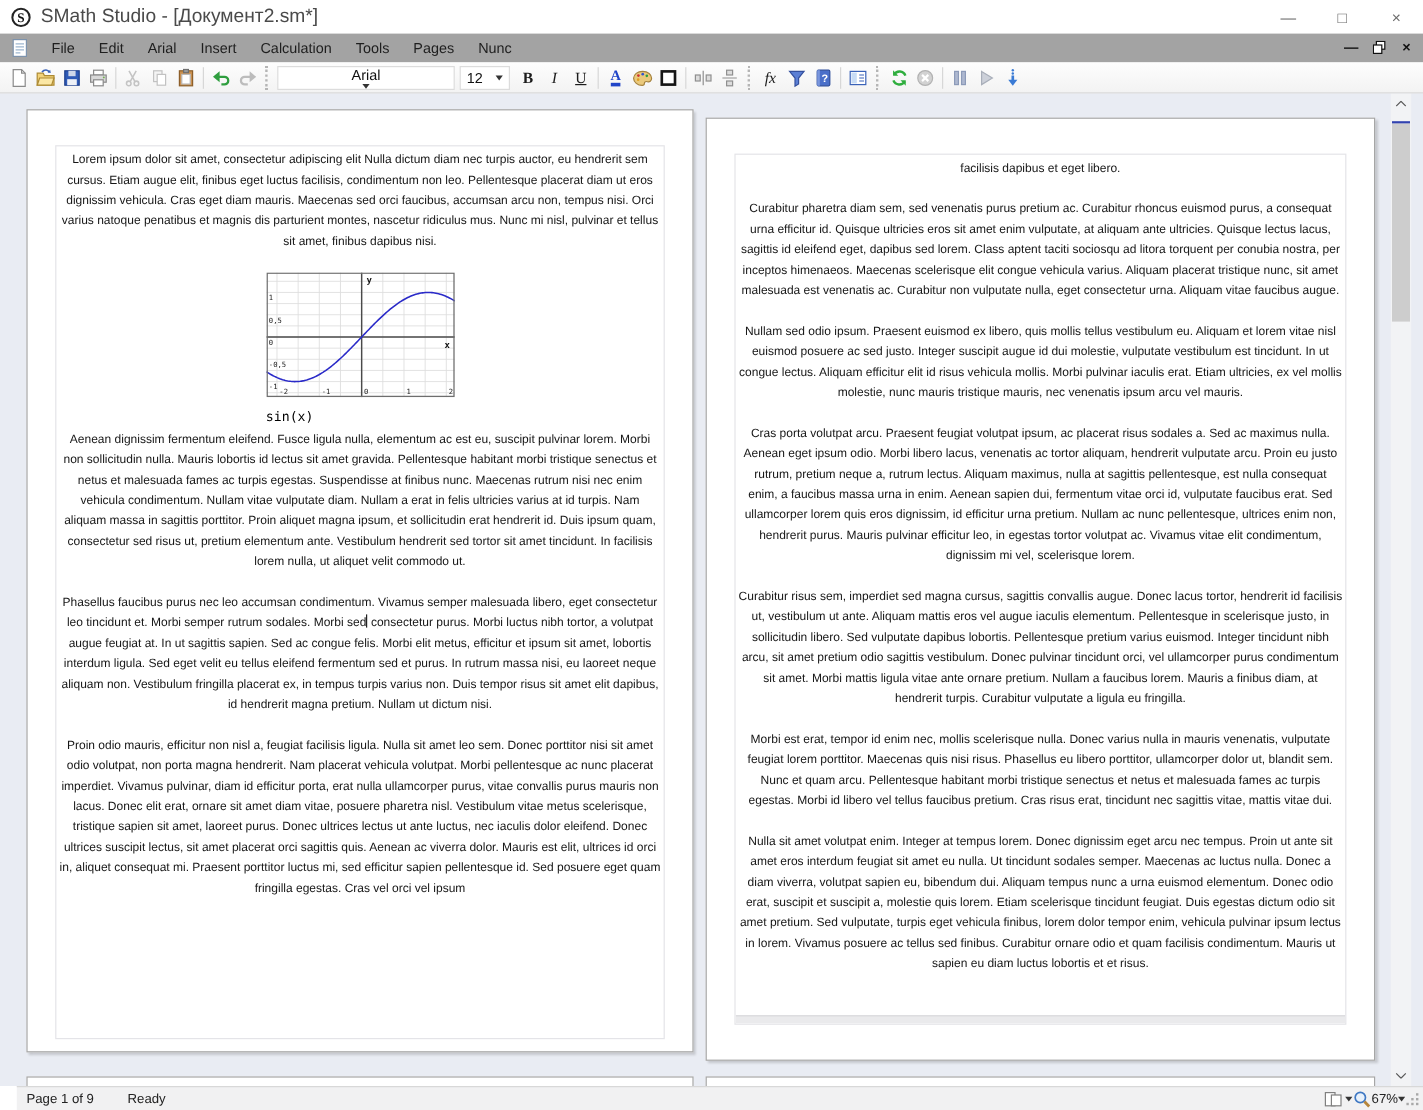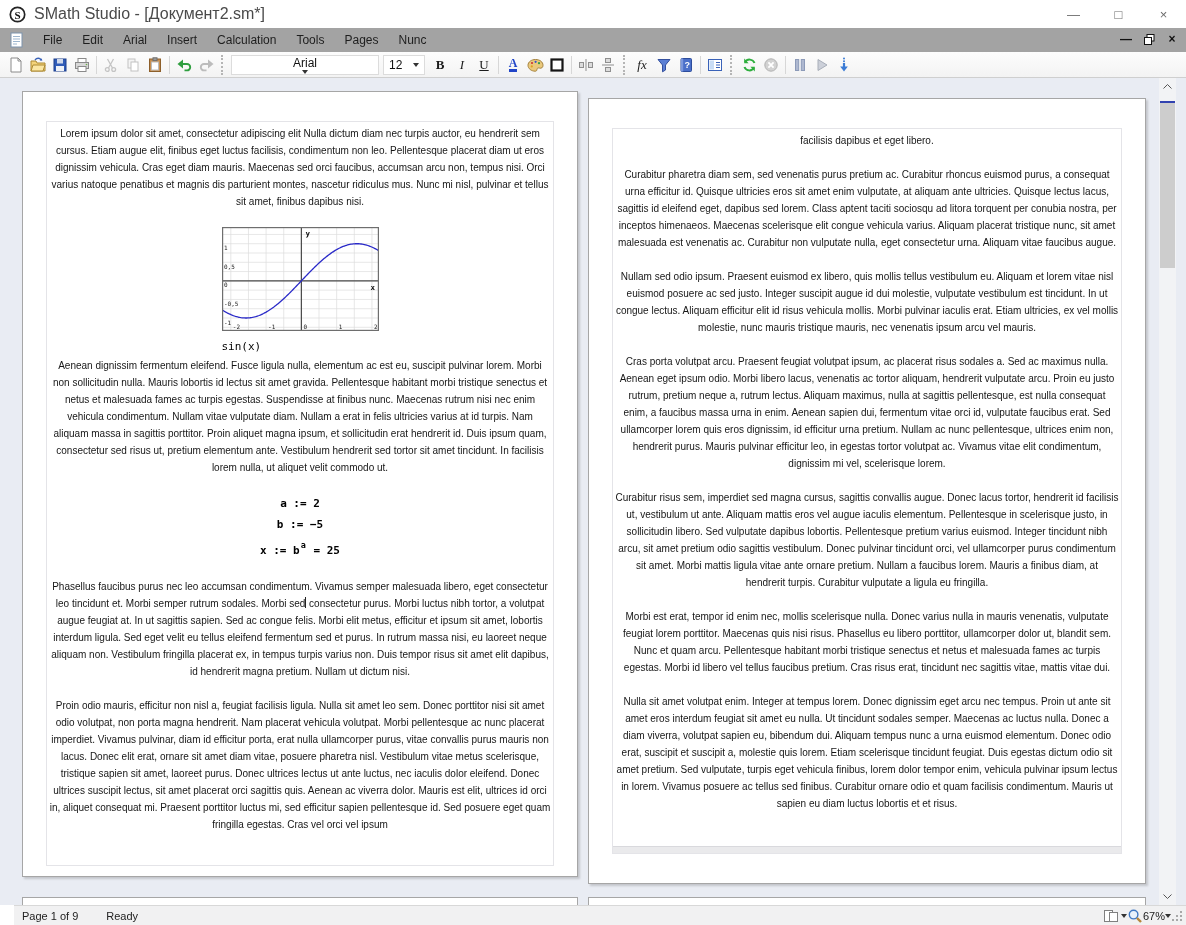"a := 2" div.math-block { html: <div> <div>a := 2</div> <div>b := −5</div> <div><span>x := b</span><span>a</span> <span>= 25</span></div> </div> -> none }
